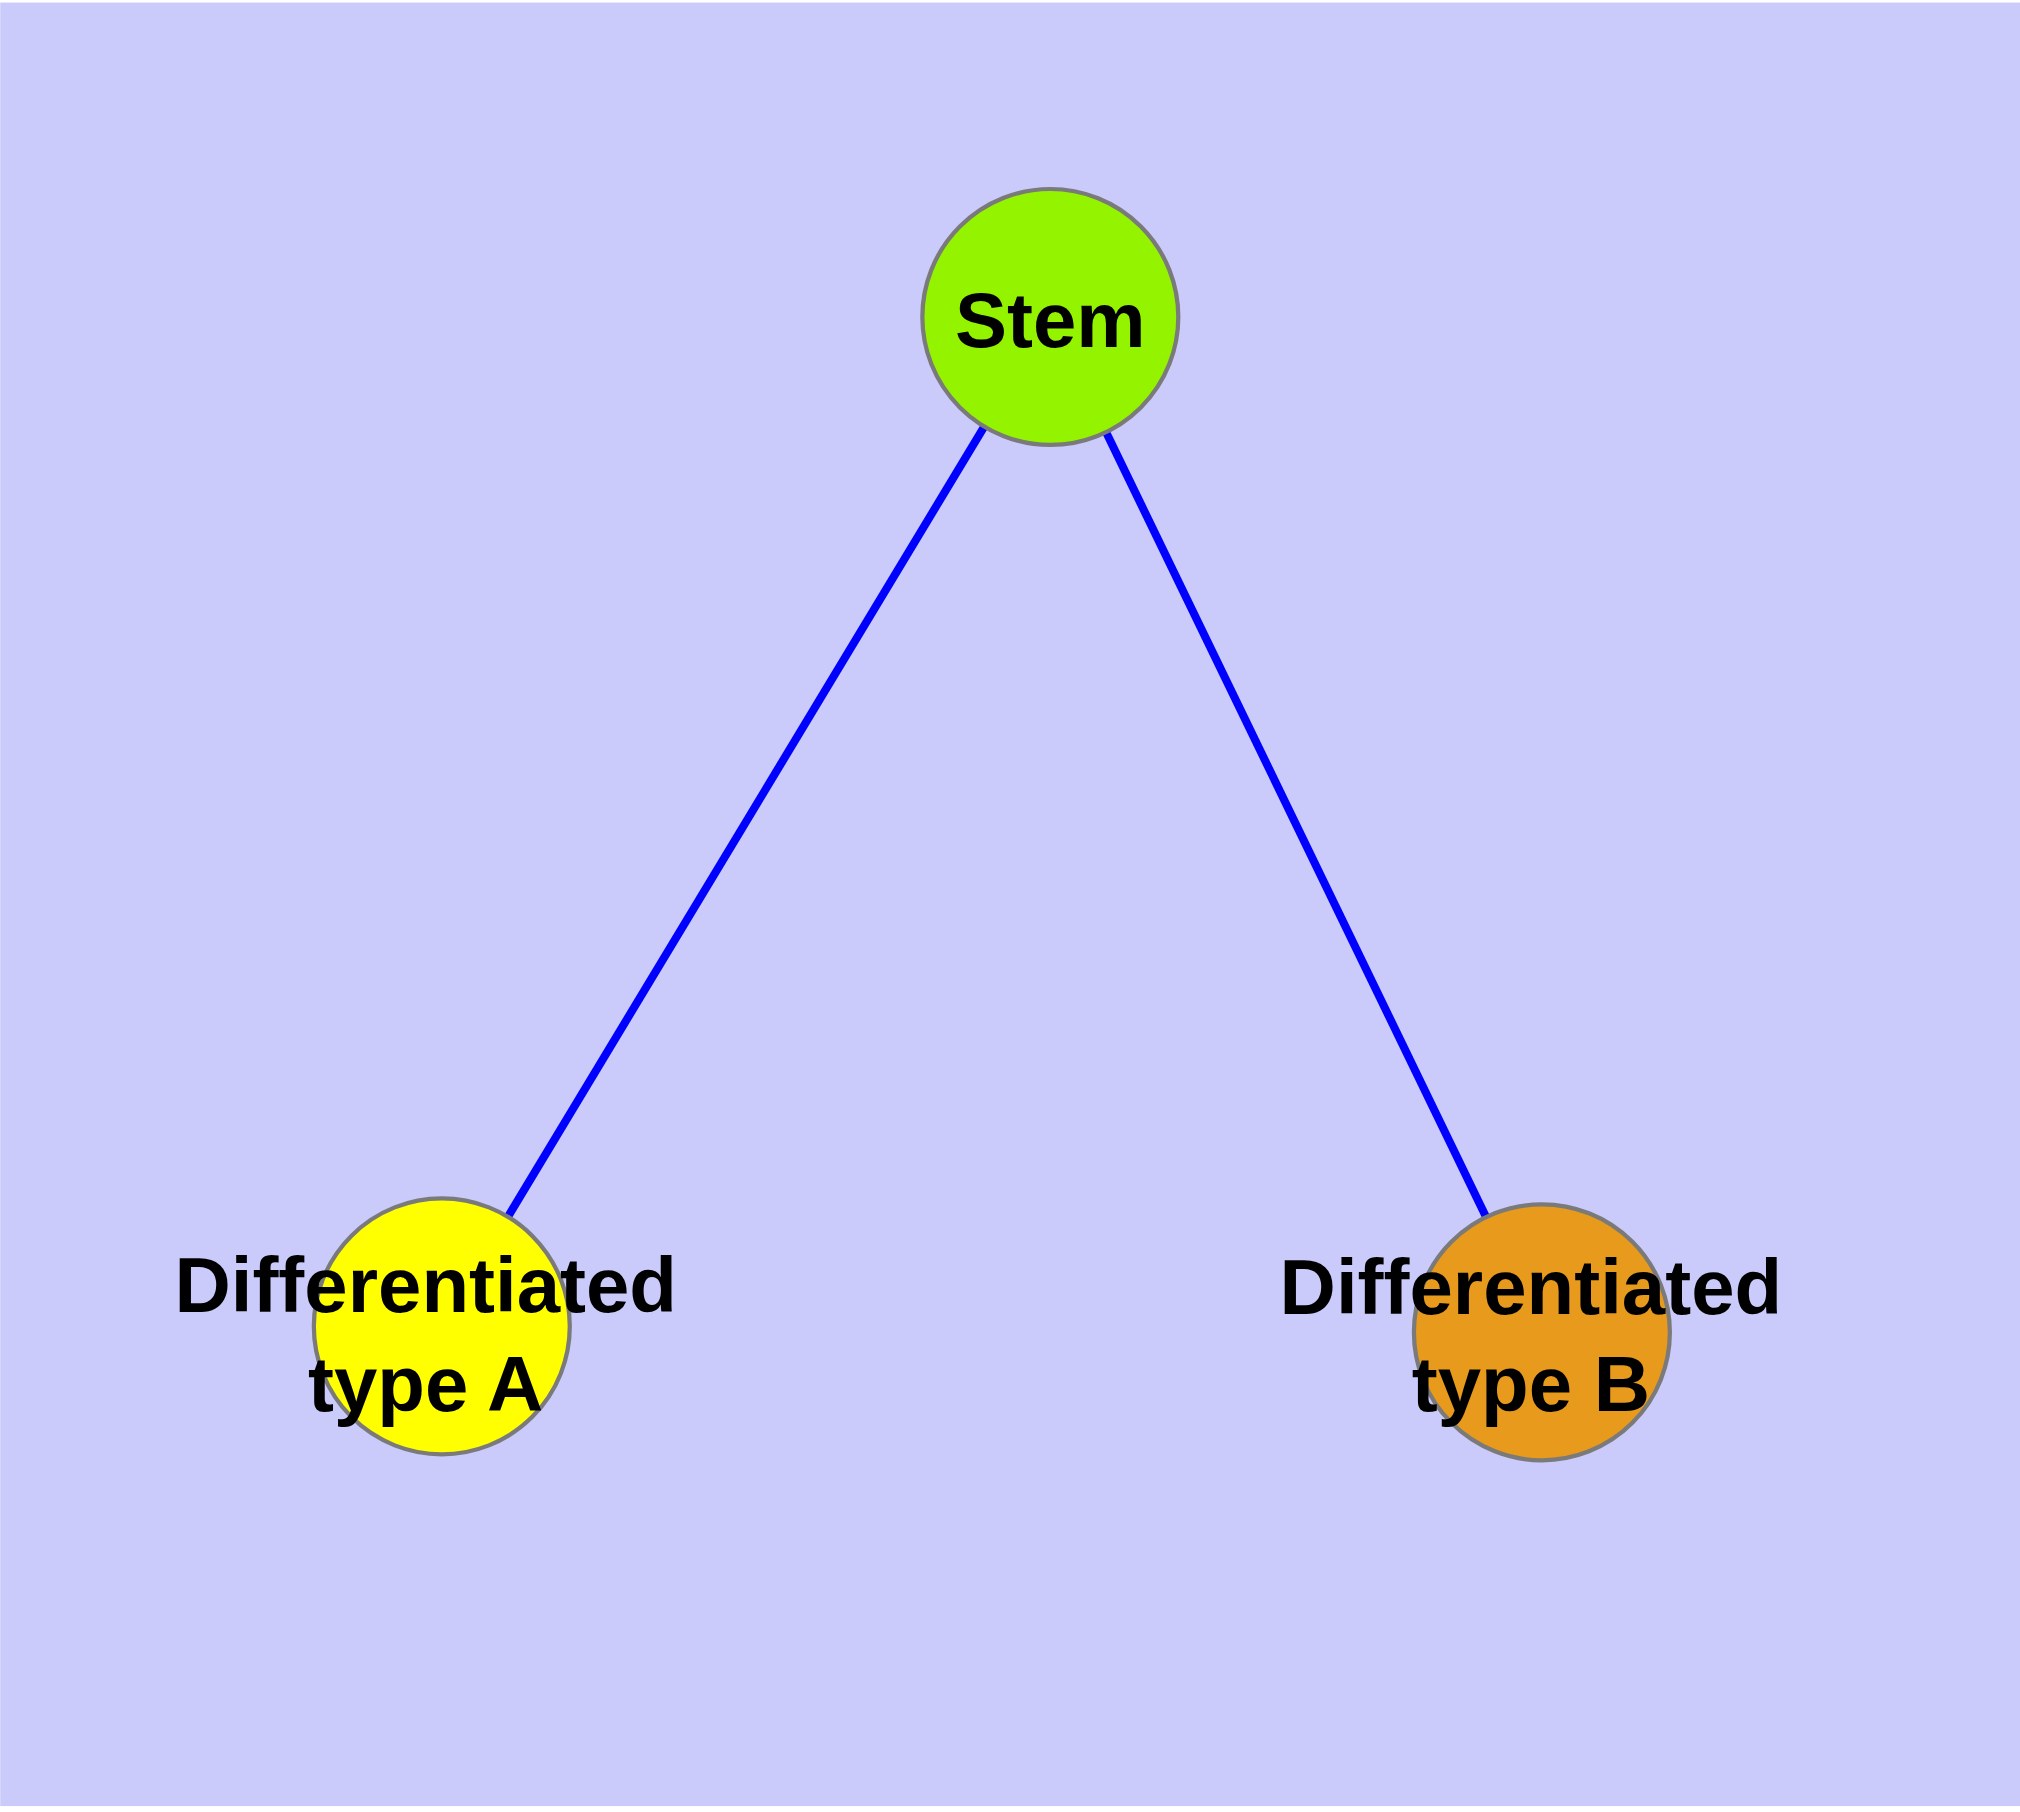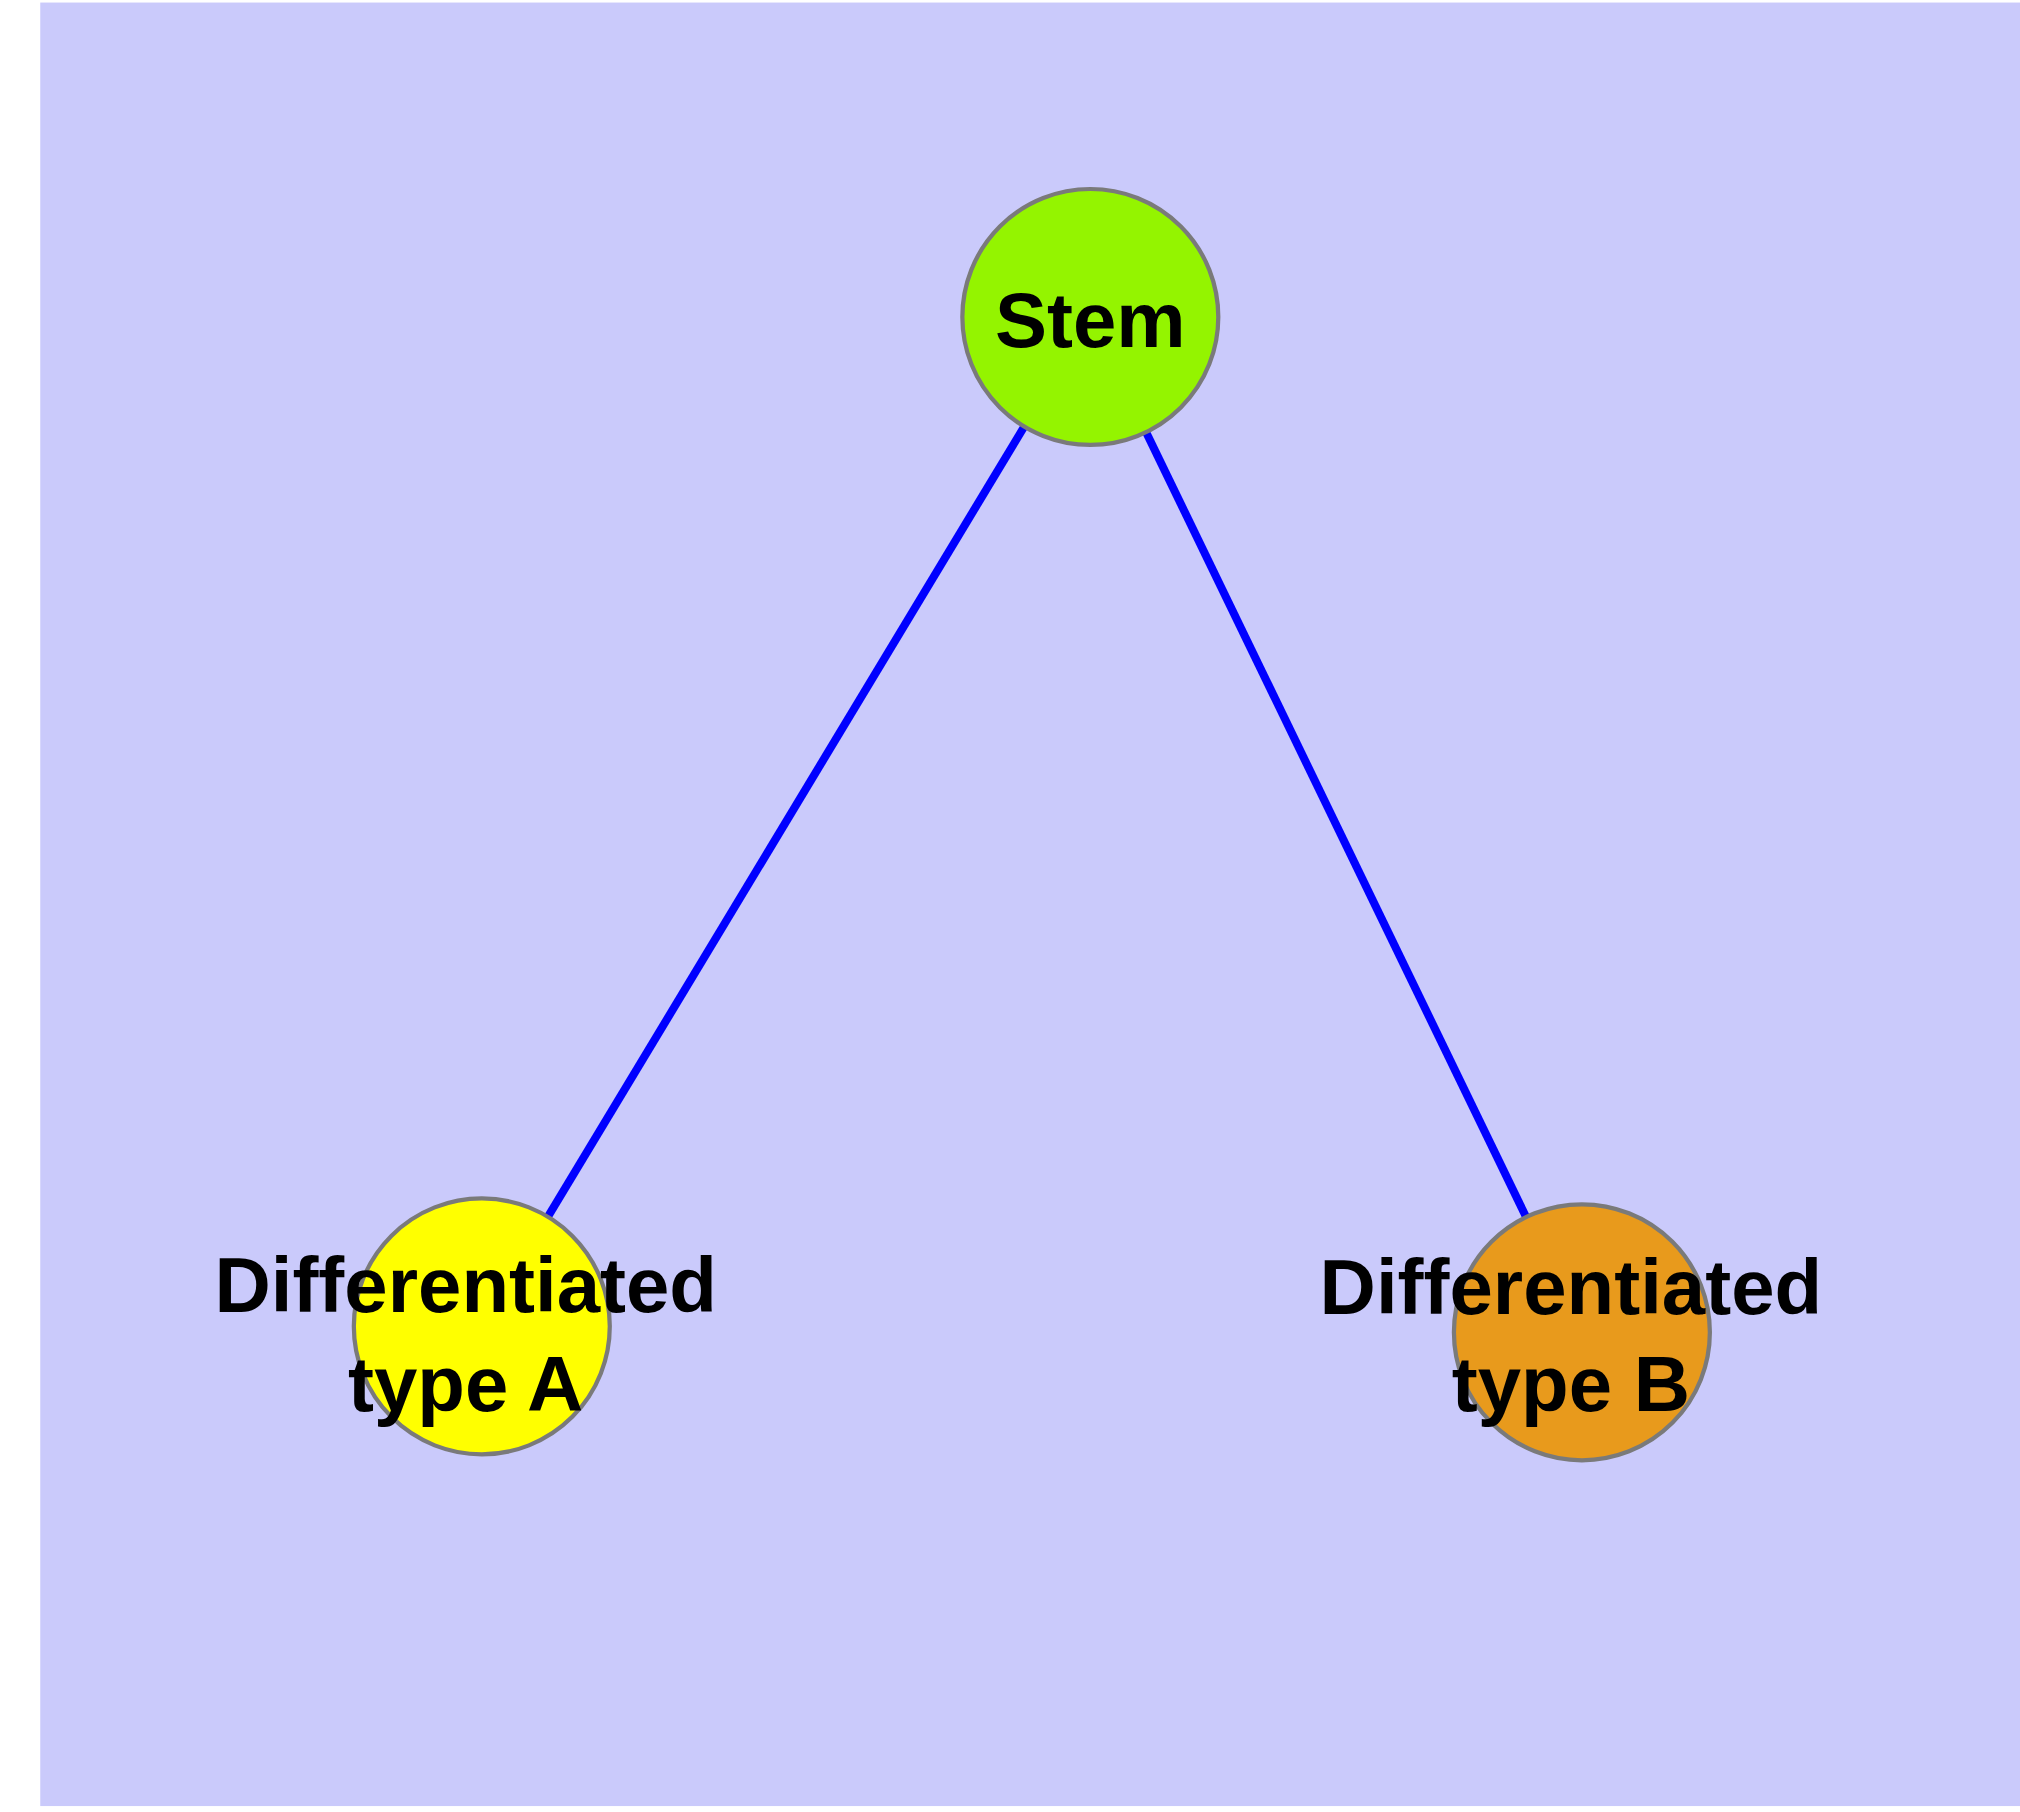"Stem" .figure-wrap { padding-left: 40px -> none }
